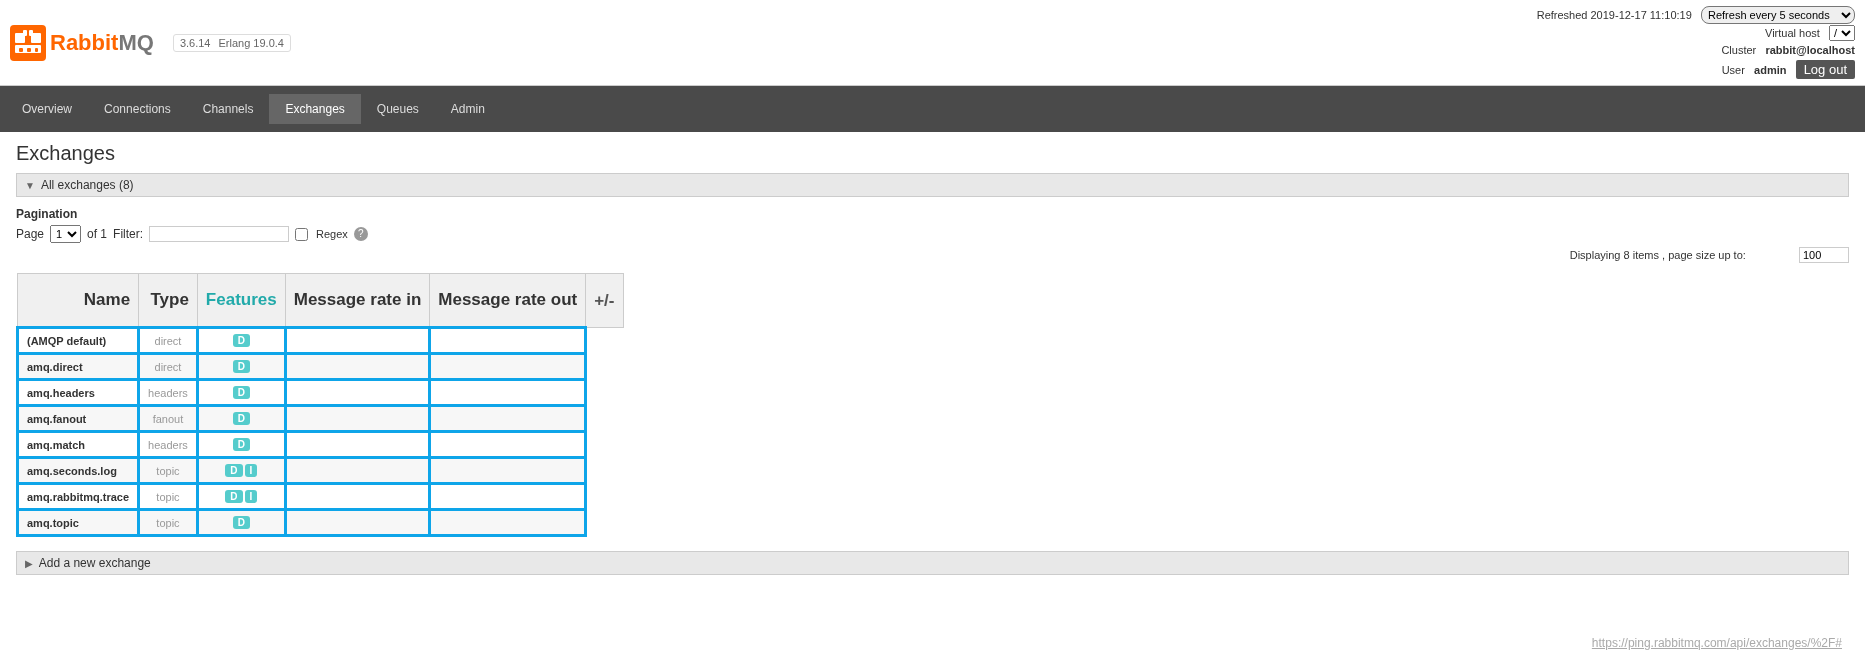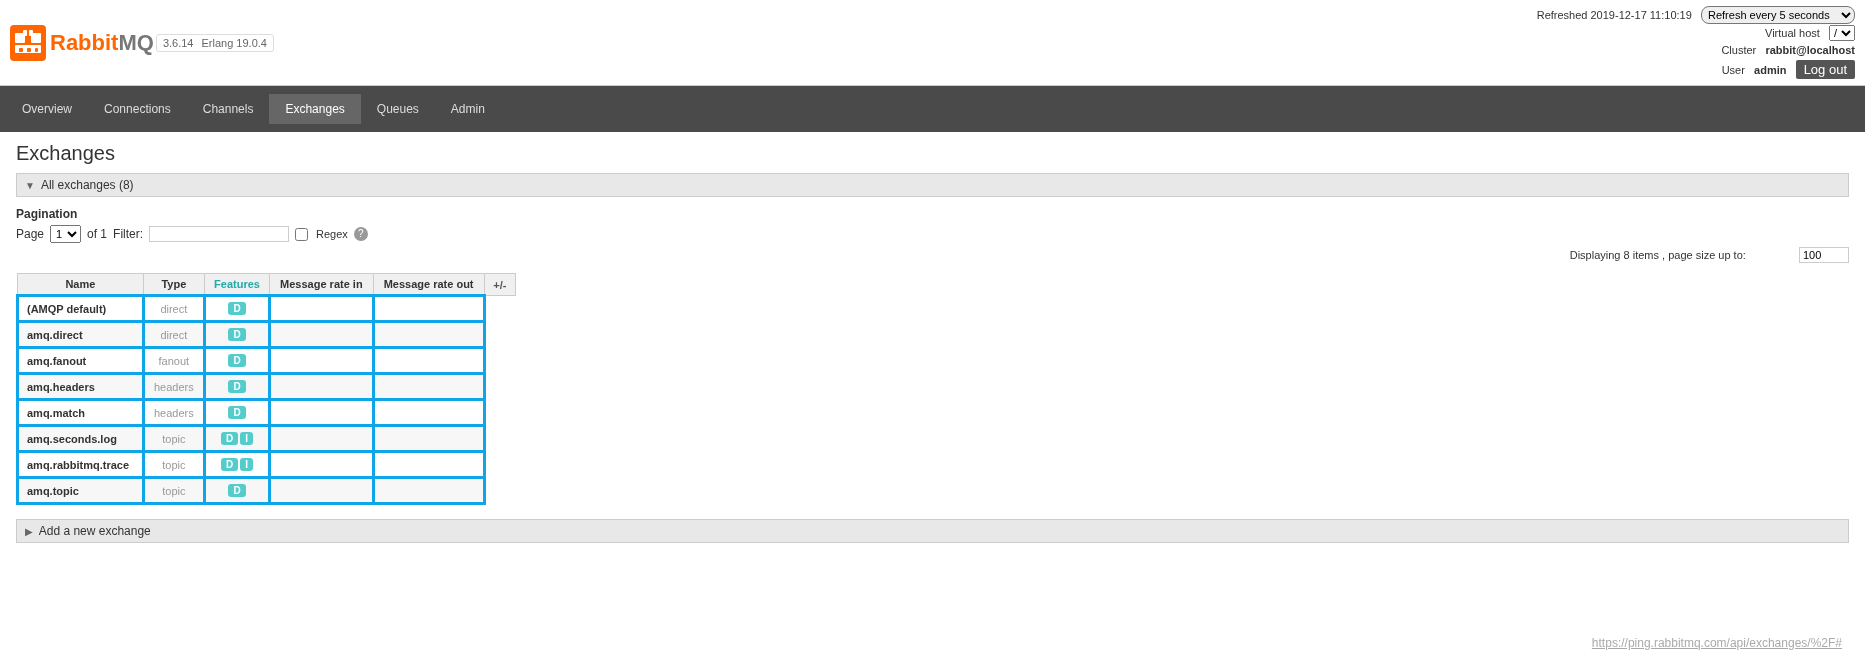"RabbitMQ" #logo-area { gap: 2px -> 19px }
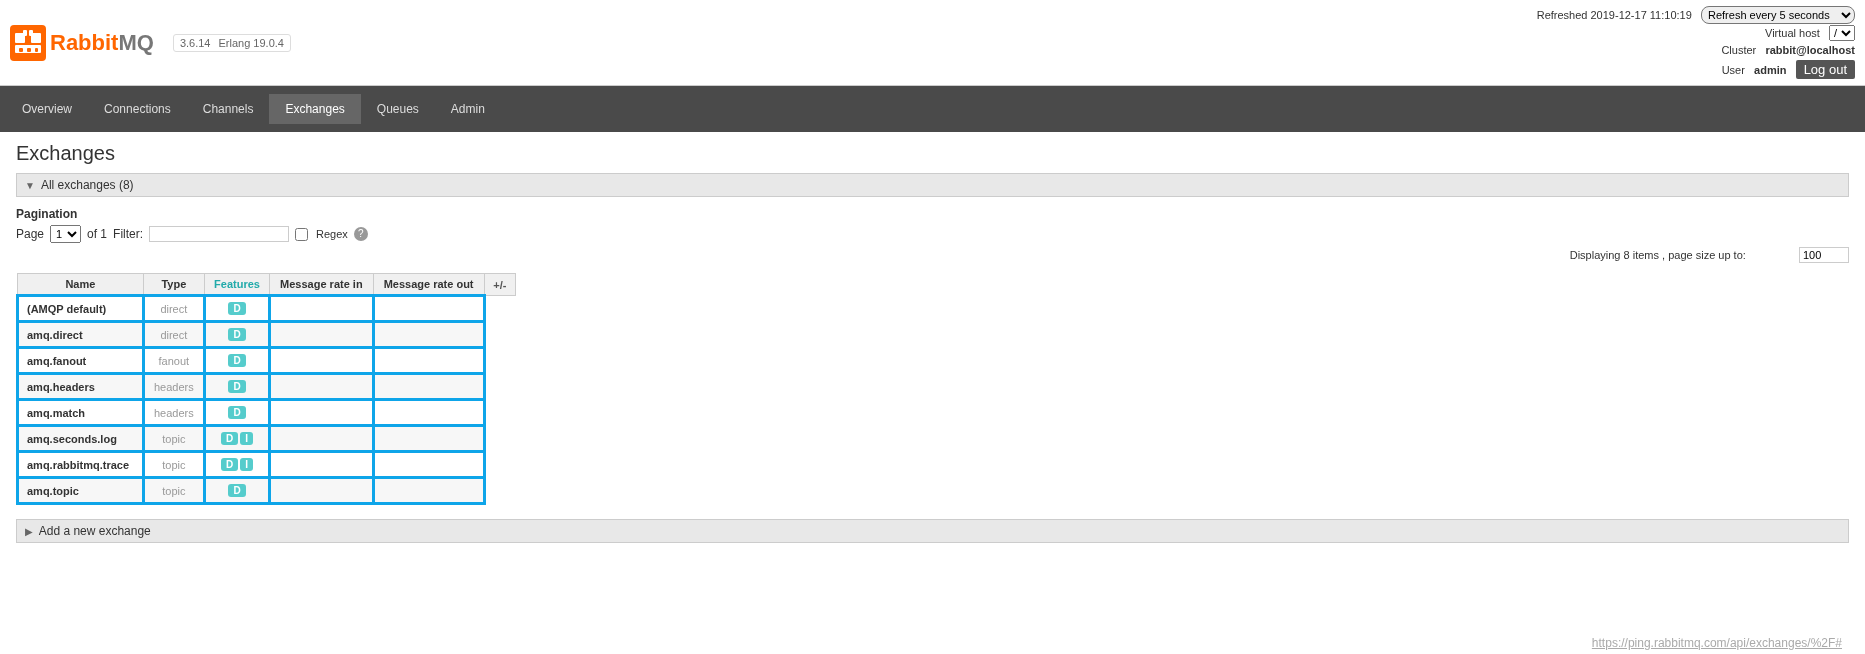"Name" #exchanges-table th { font-size: 11px -> 17px; padding: 4px 8px -> 16px 8px; text-align: center -> right }
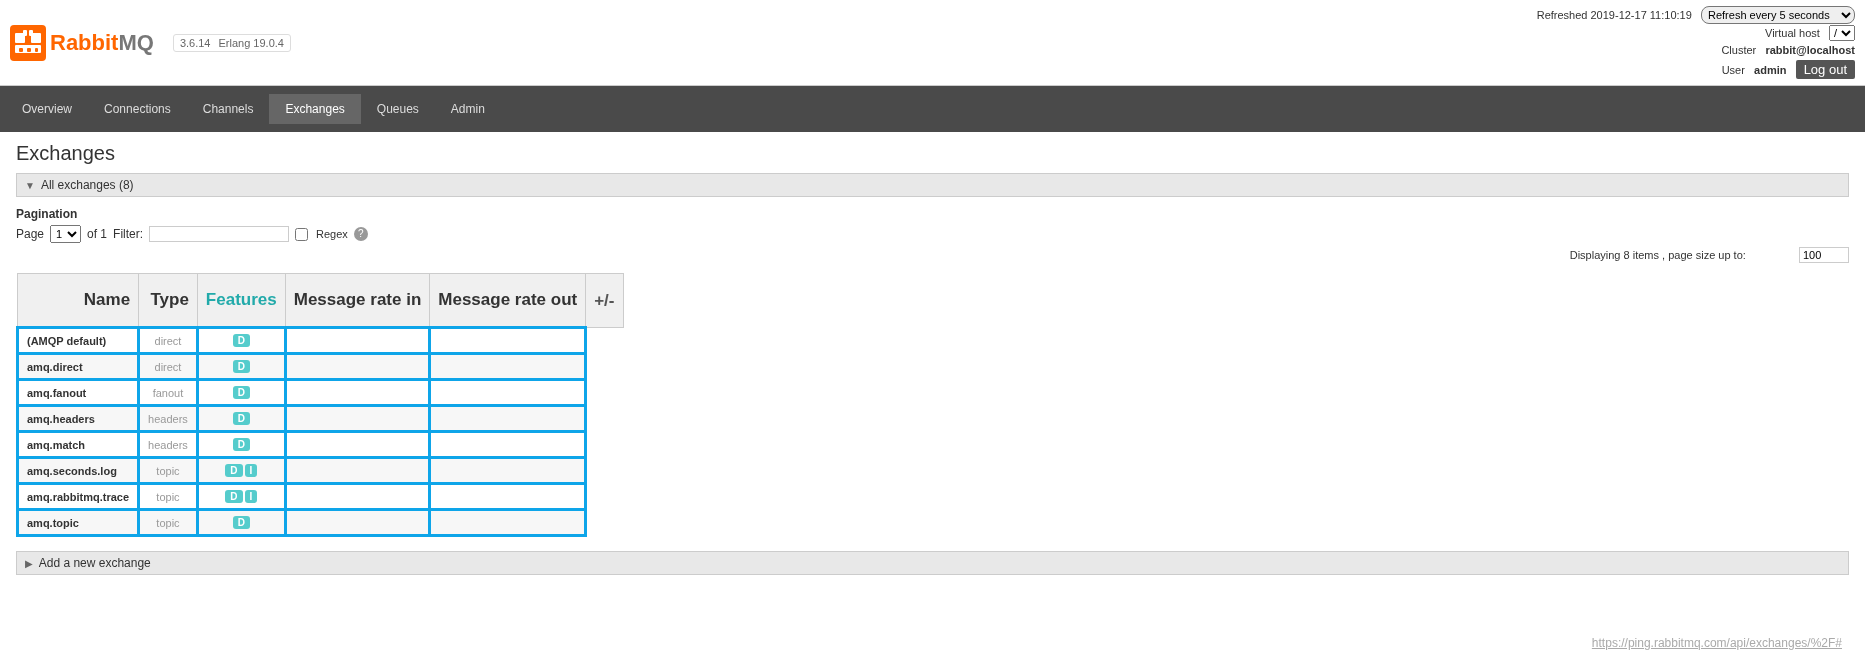"amq.fanout" tr { order: before "amq.headers" -> after "amq.headers" }
